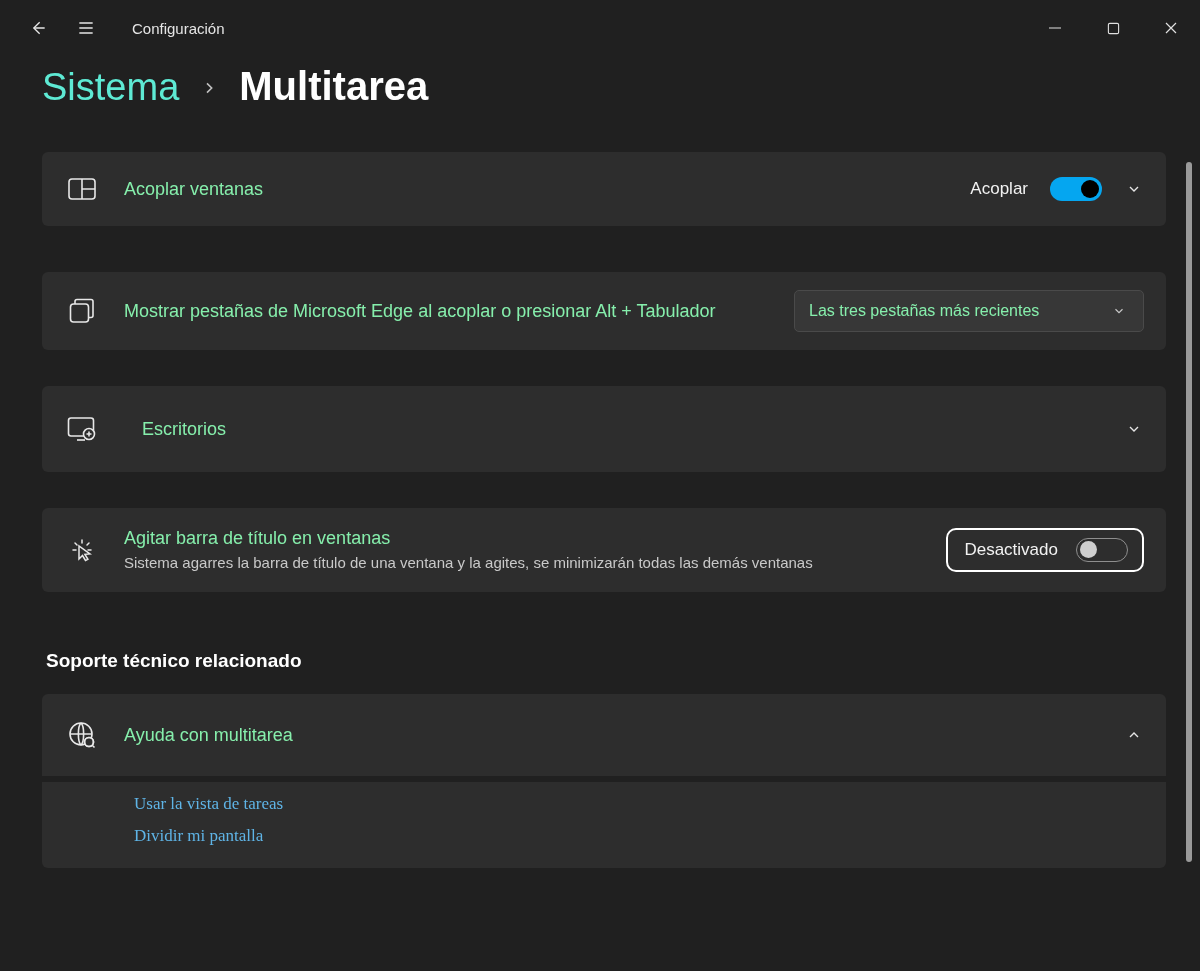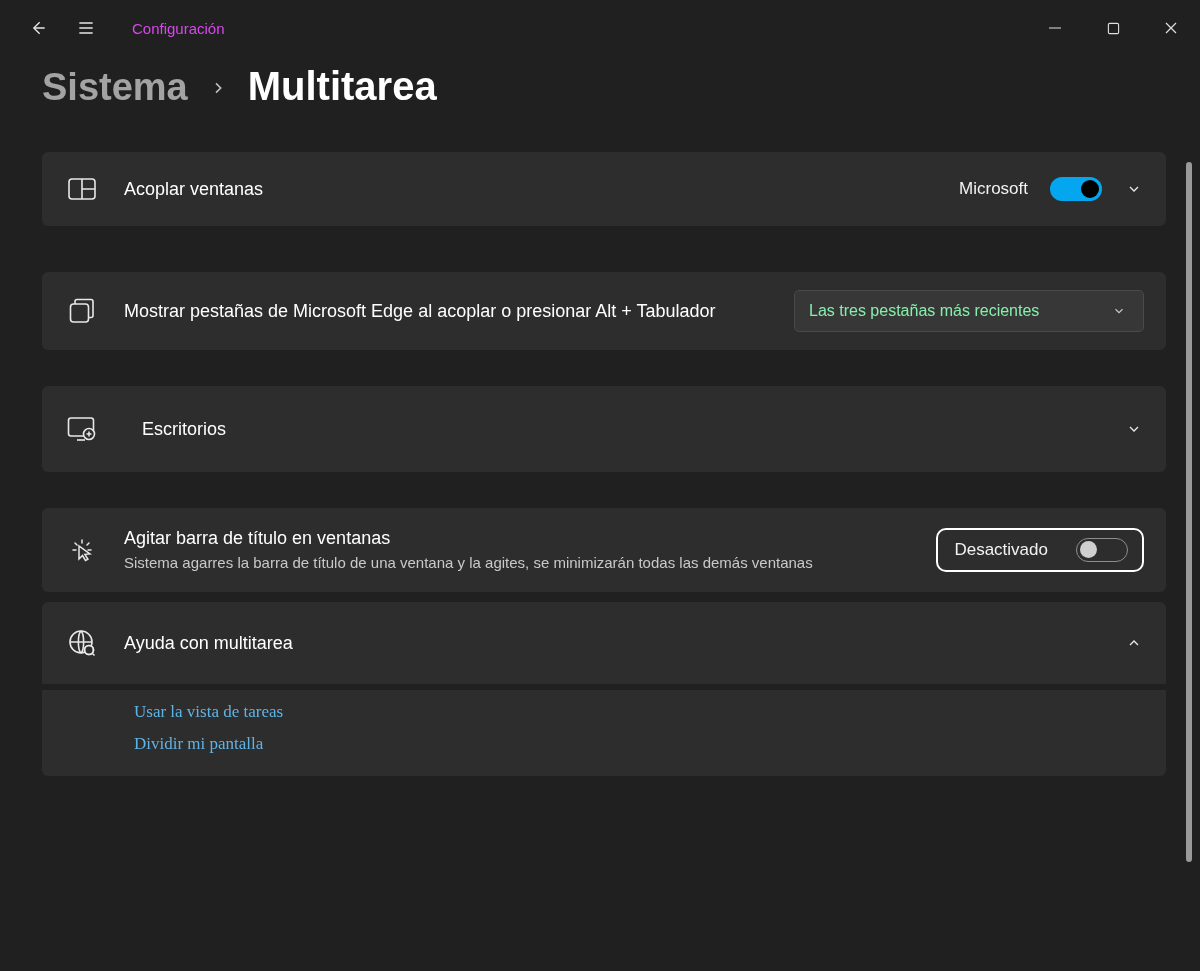"Configuración" .tb-title { color: #d946ef -> #e5e5e5 }
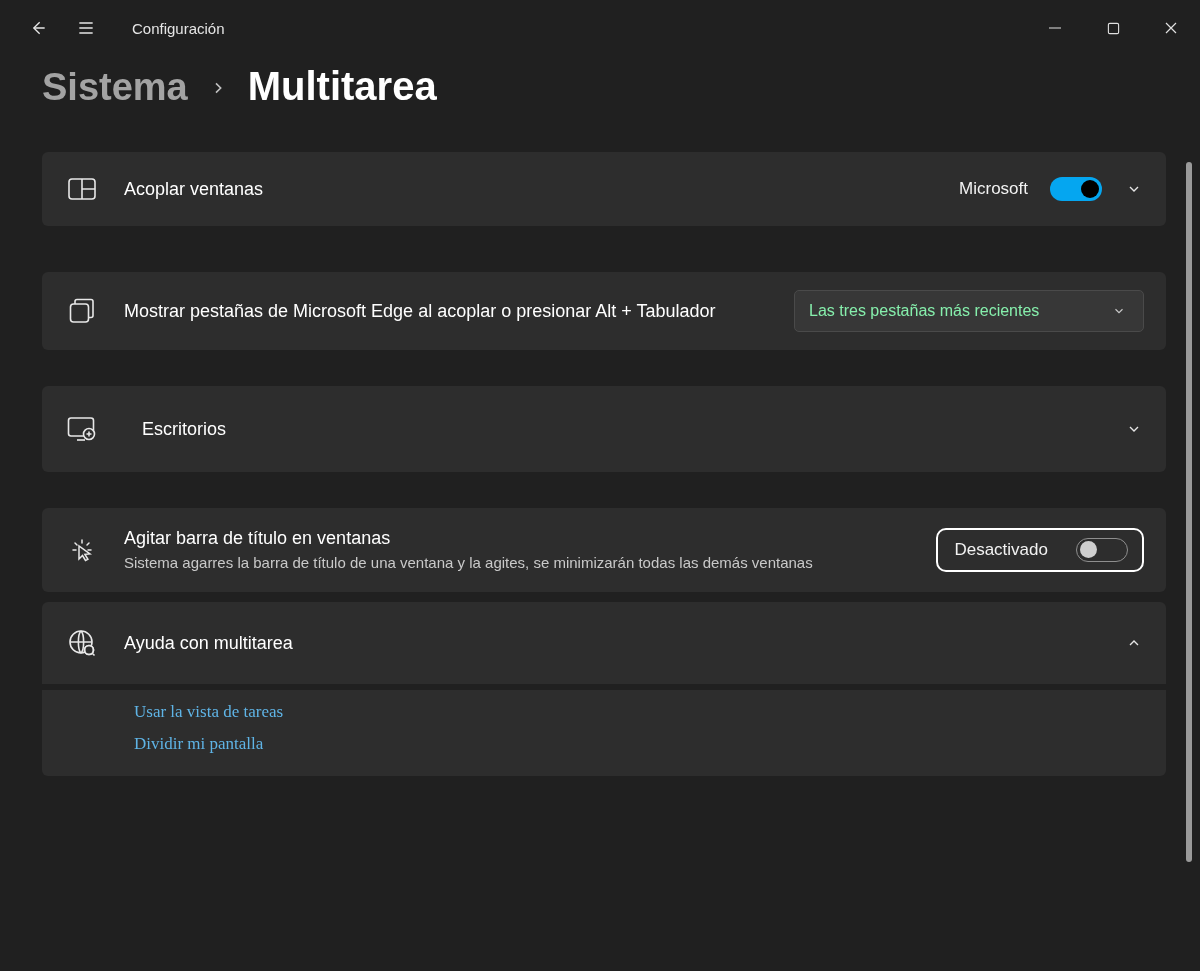"Sistema" .crumb-parent { color: #a3a3a3 -> #5eead4; font-weight: 700 -> 400 }
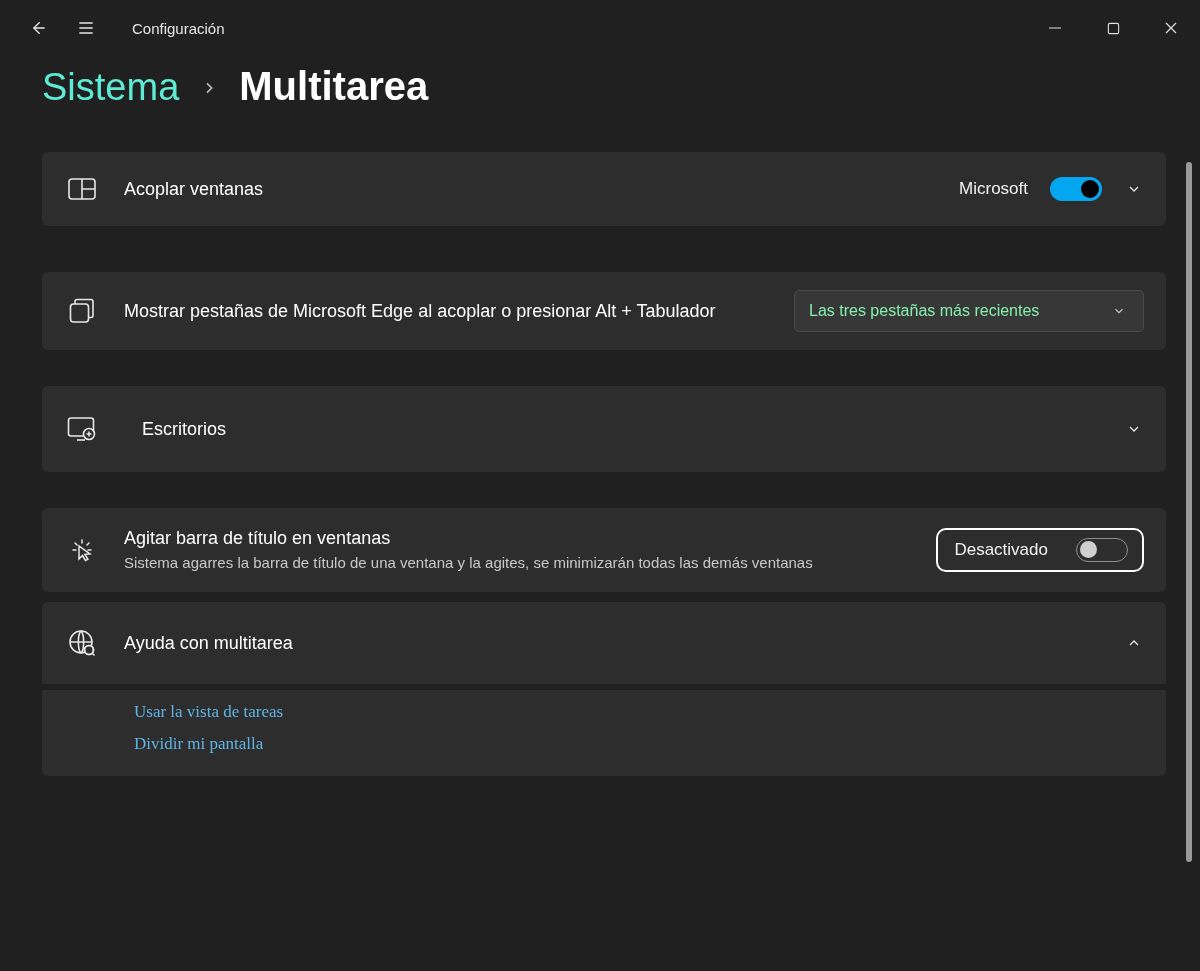"Acoplar ventanas" .card .title { color: #ffffff -> #86efac }
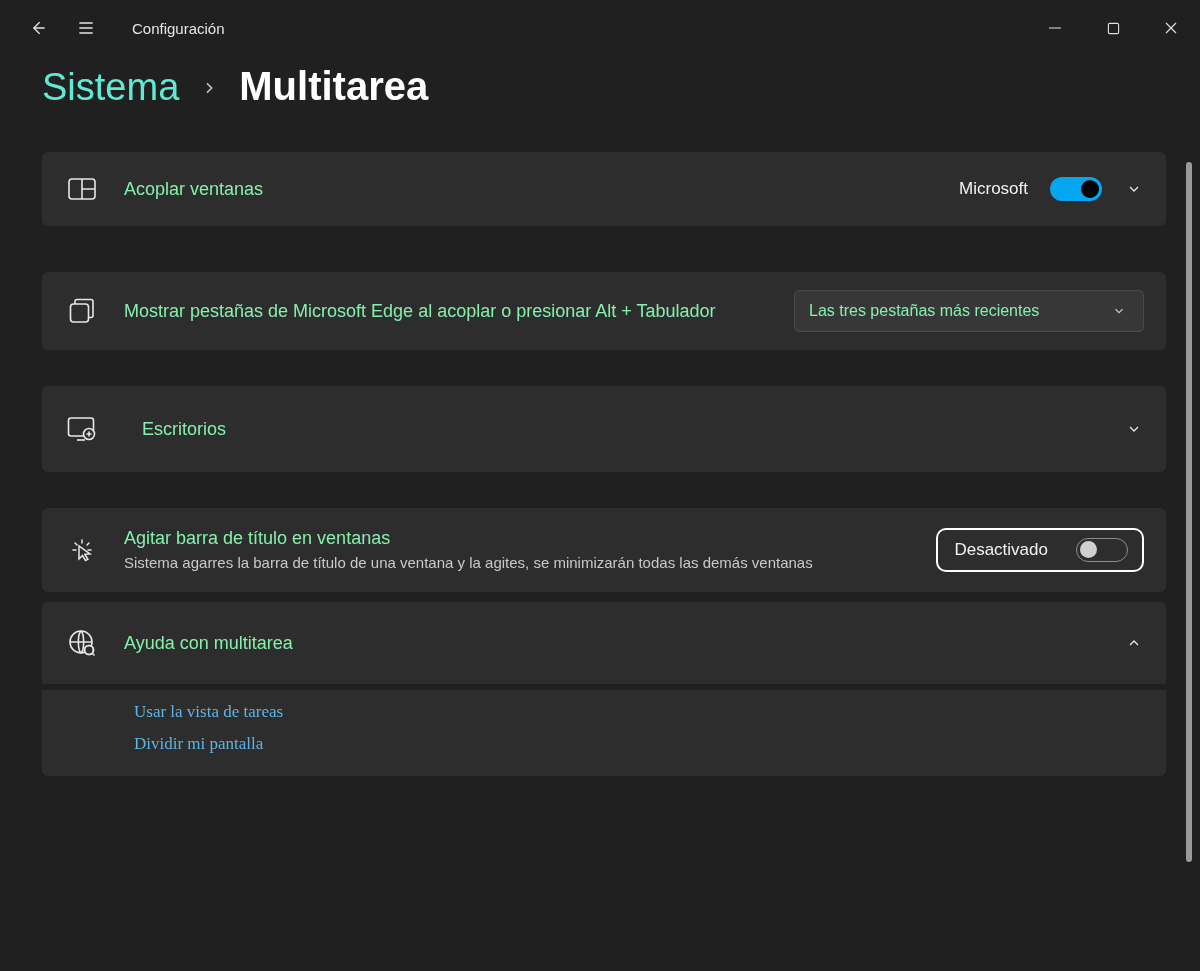"Microsoft" span.tail-label { text: Microsoft -> Acoplar }
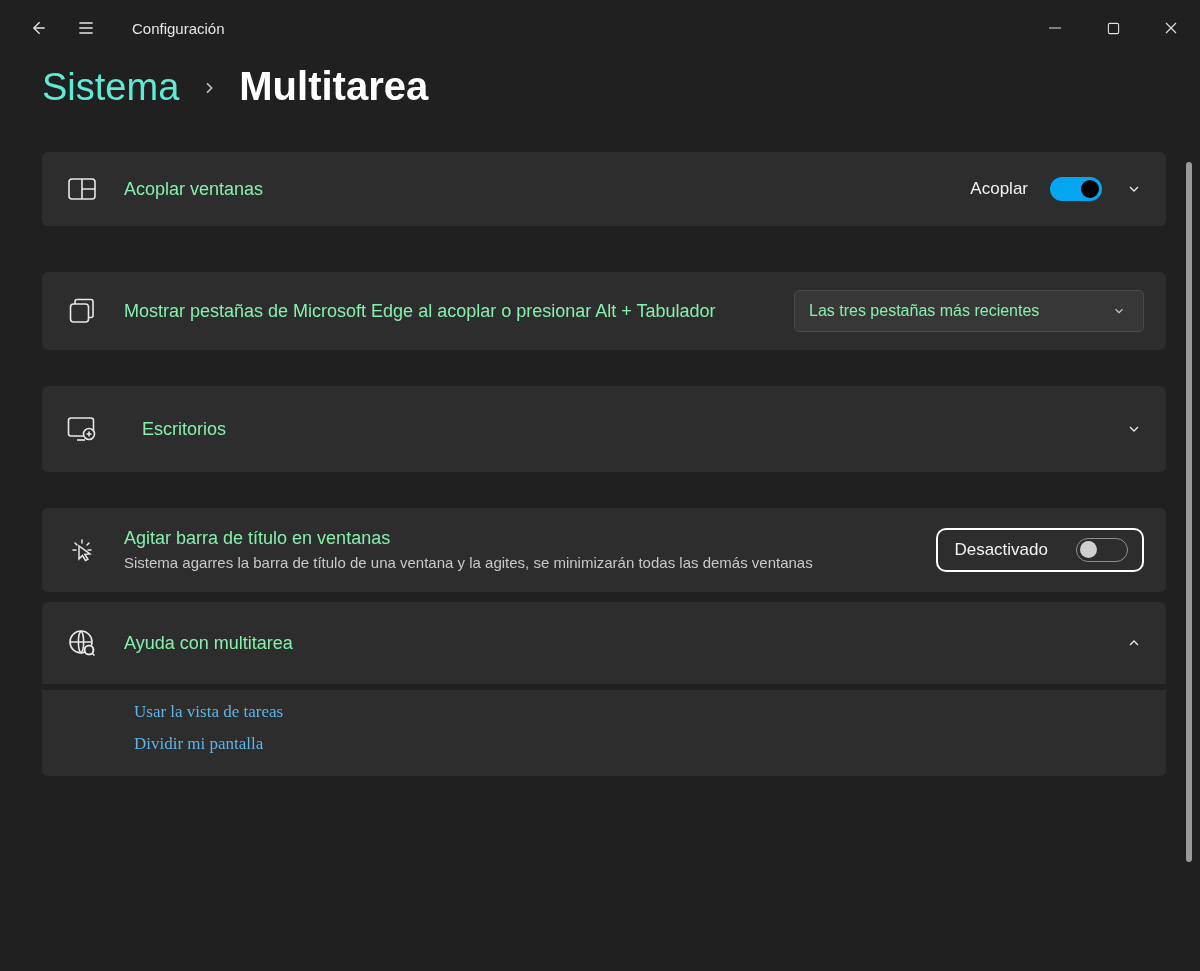"Desactivado" .focus-ring { gap: 28px -> 18px }
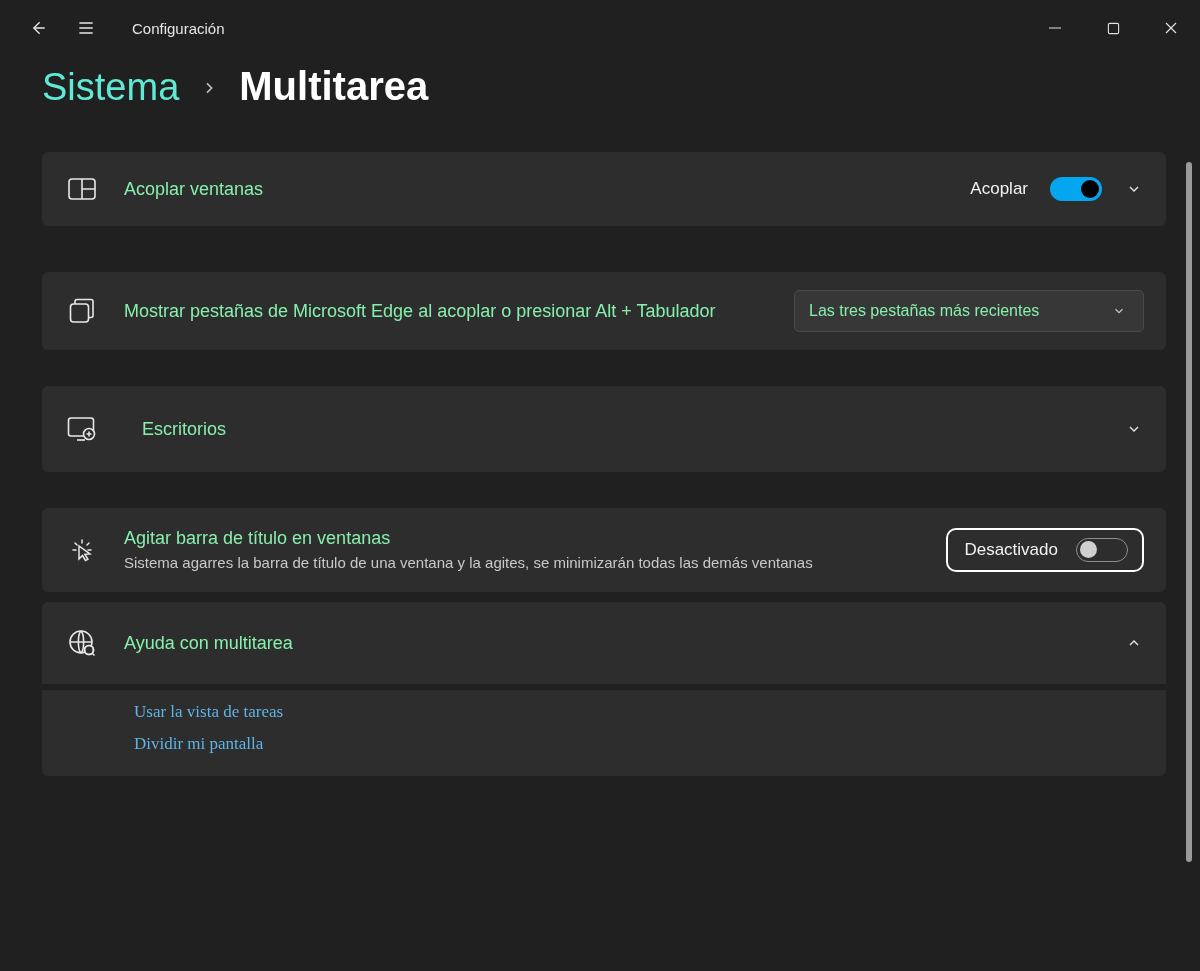"Soporte técnico relacionado" div.sec-head { html: none -> <div>Soporte técnico relacionado</div> }
